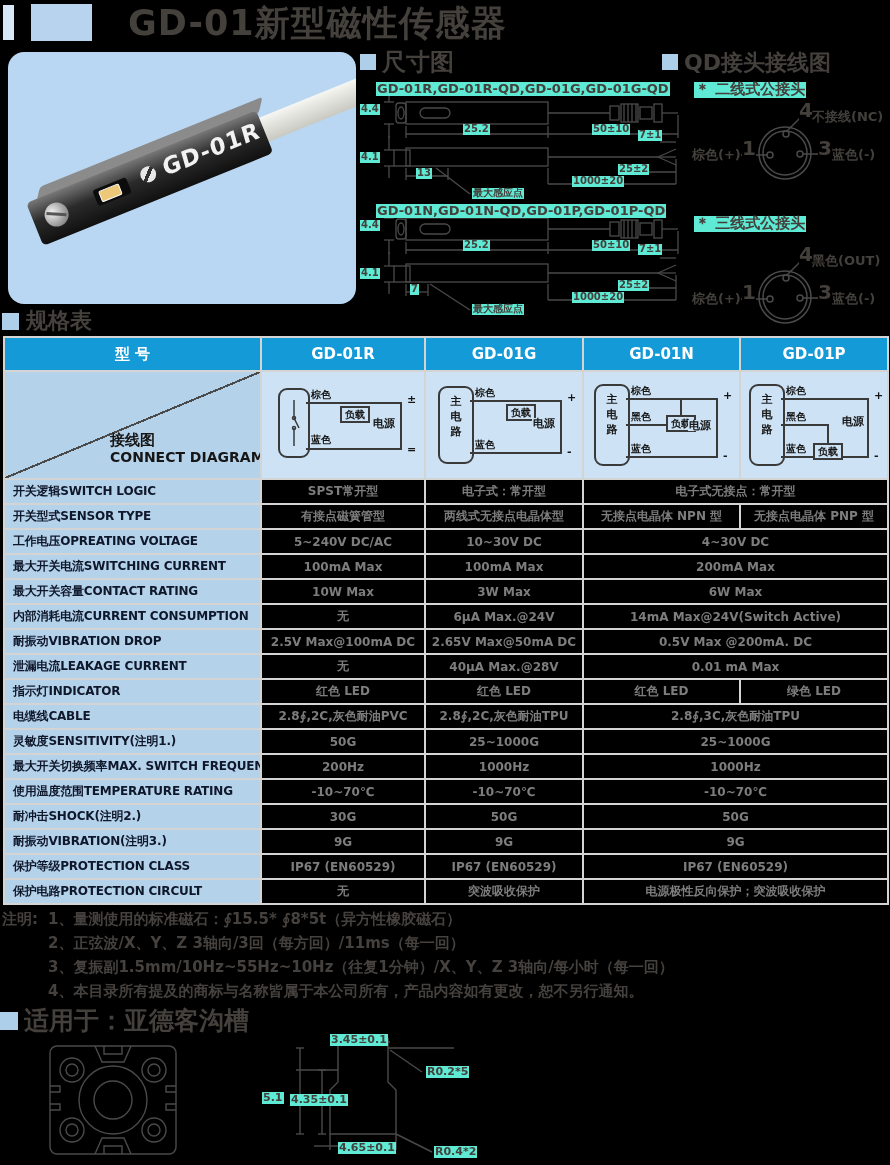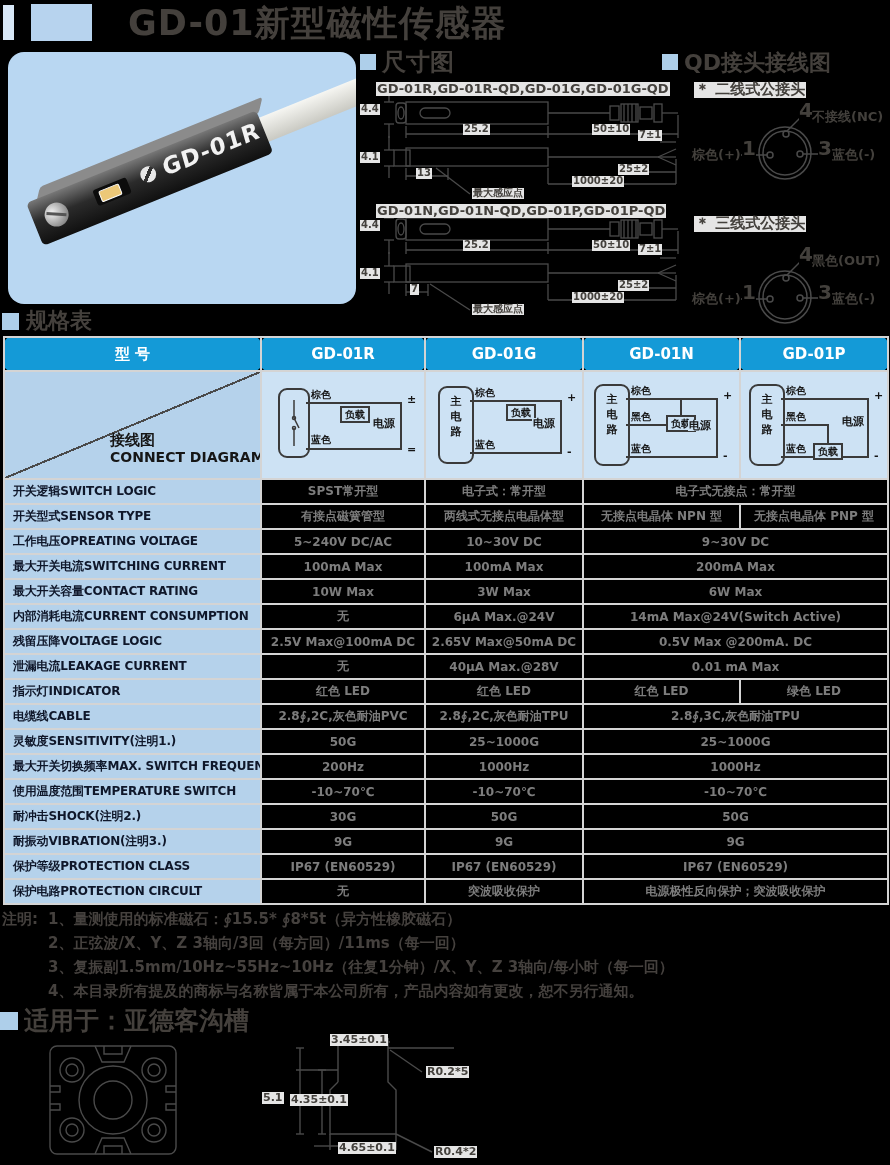"GD-01R,GD-01R-QD,GD-01G,GD-01G-QD" .lb { background: #e5e5e5 -> #5eead4 }
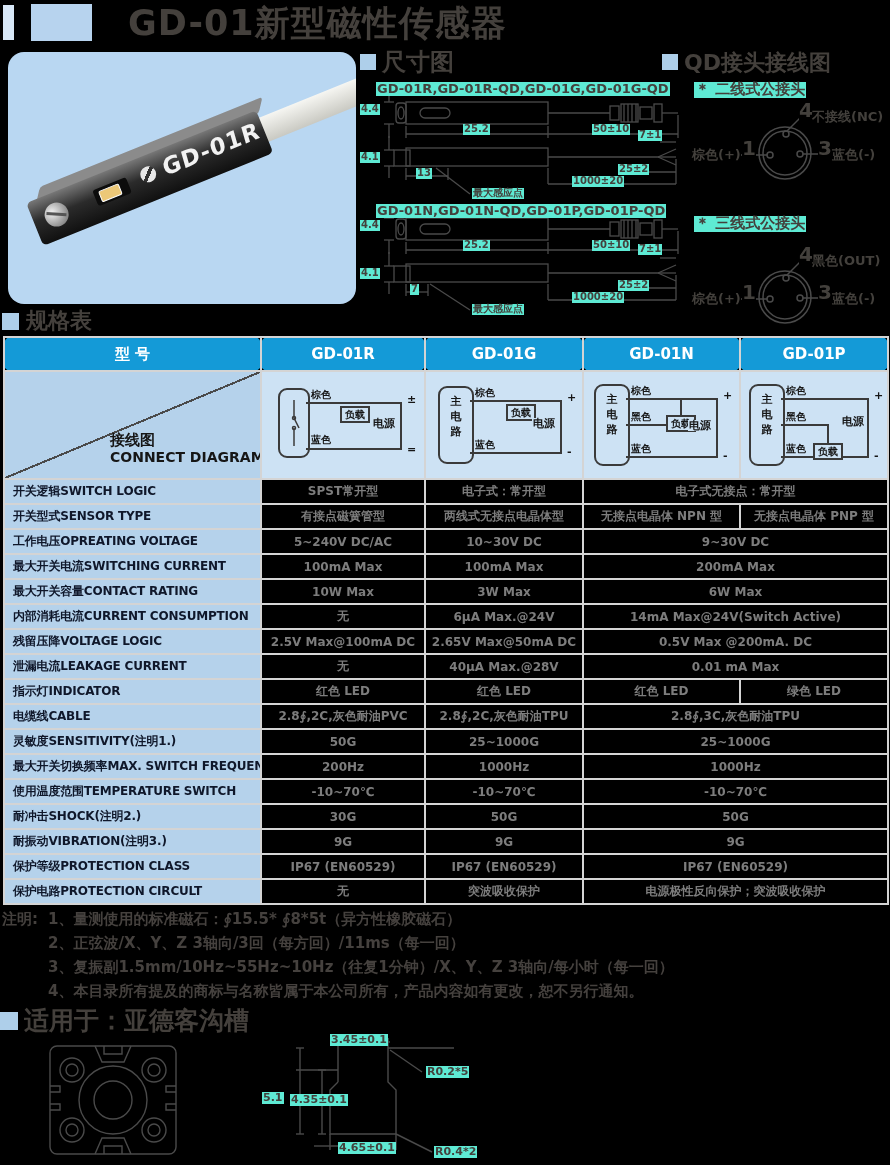"型 号" .spec .mh { border-radius: 7px -> none }
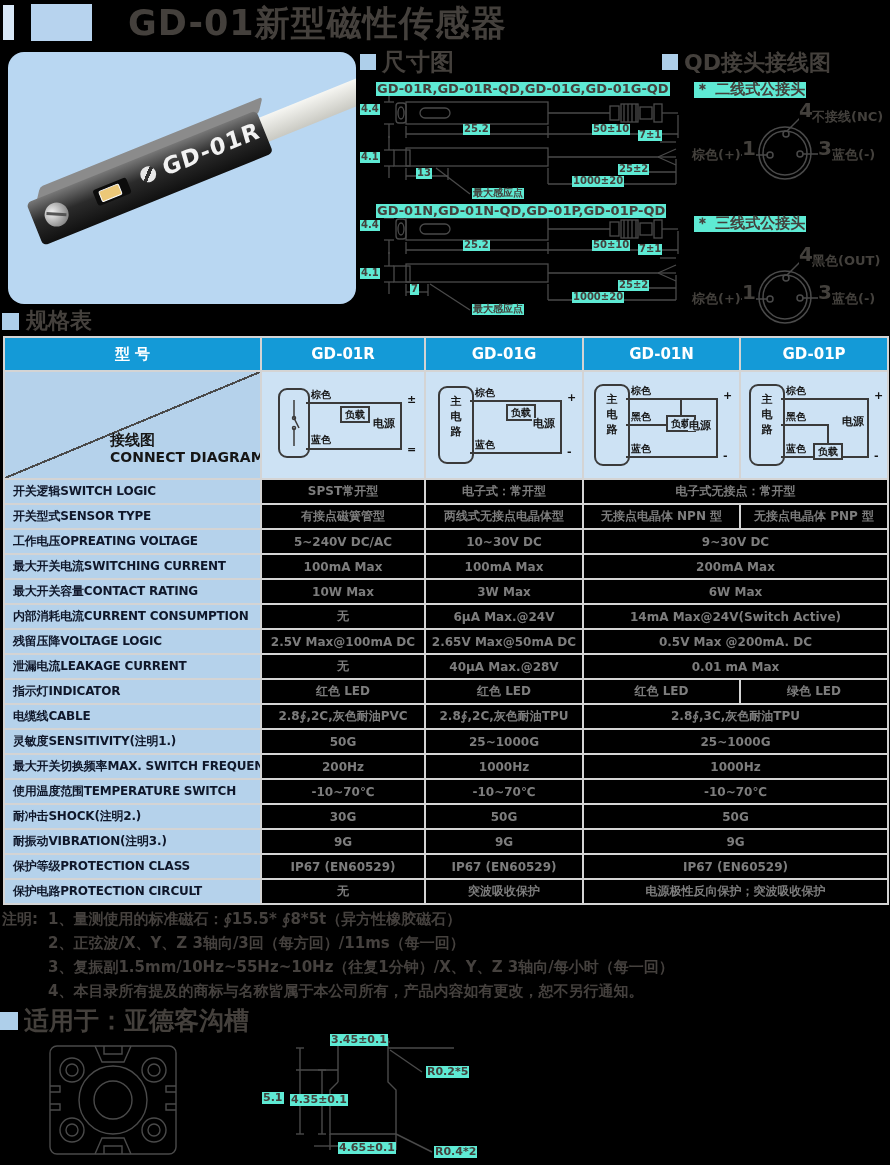"9~30V DC" td.val { text: 9 -> 4 }
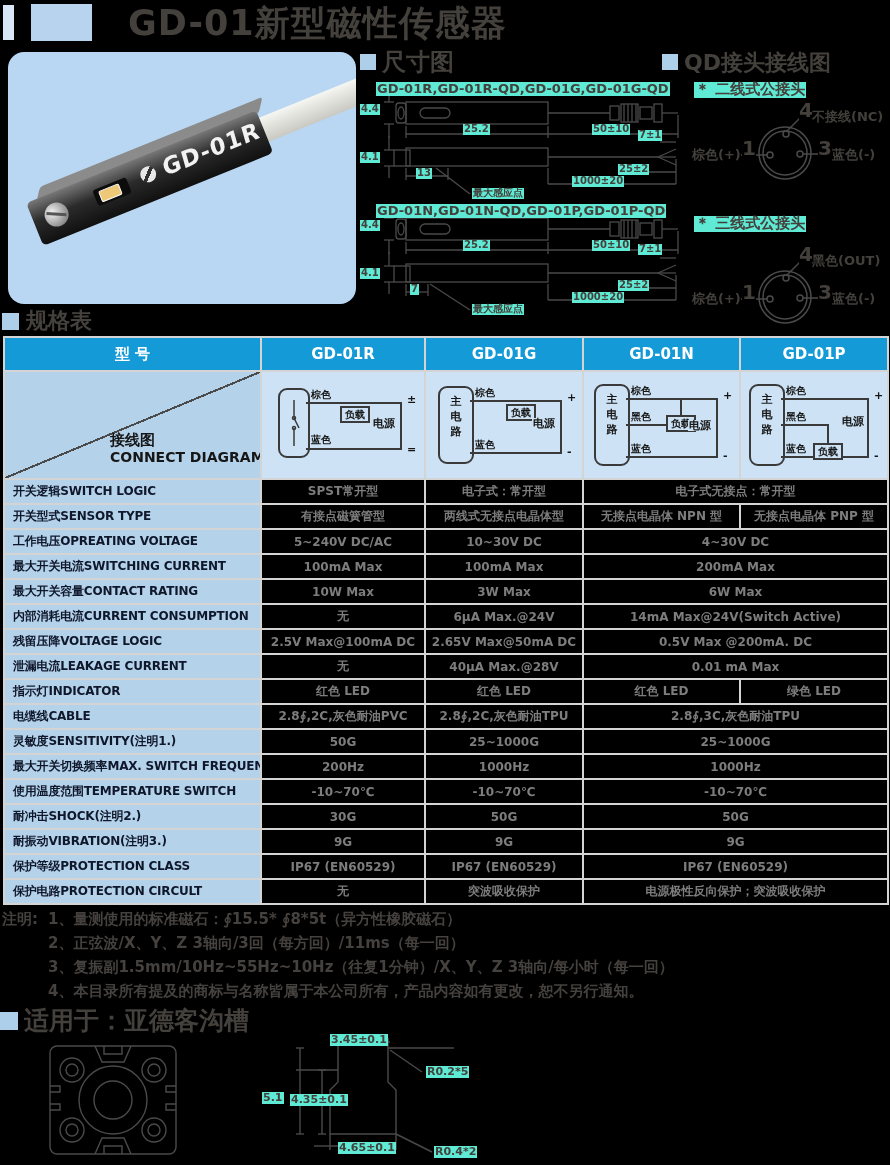"残留压降VOLTAGE LOGIC" td.lab { text: 残留压降VOLTAGE LOGIC -> 耐振动VIBRATION DROP }
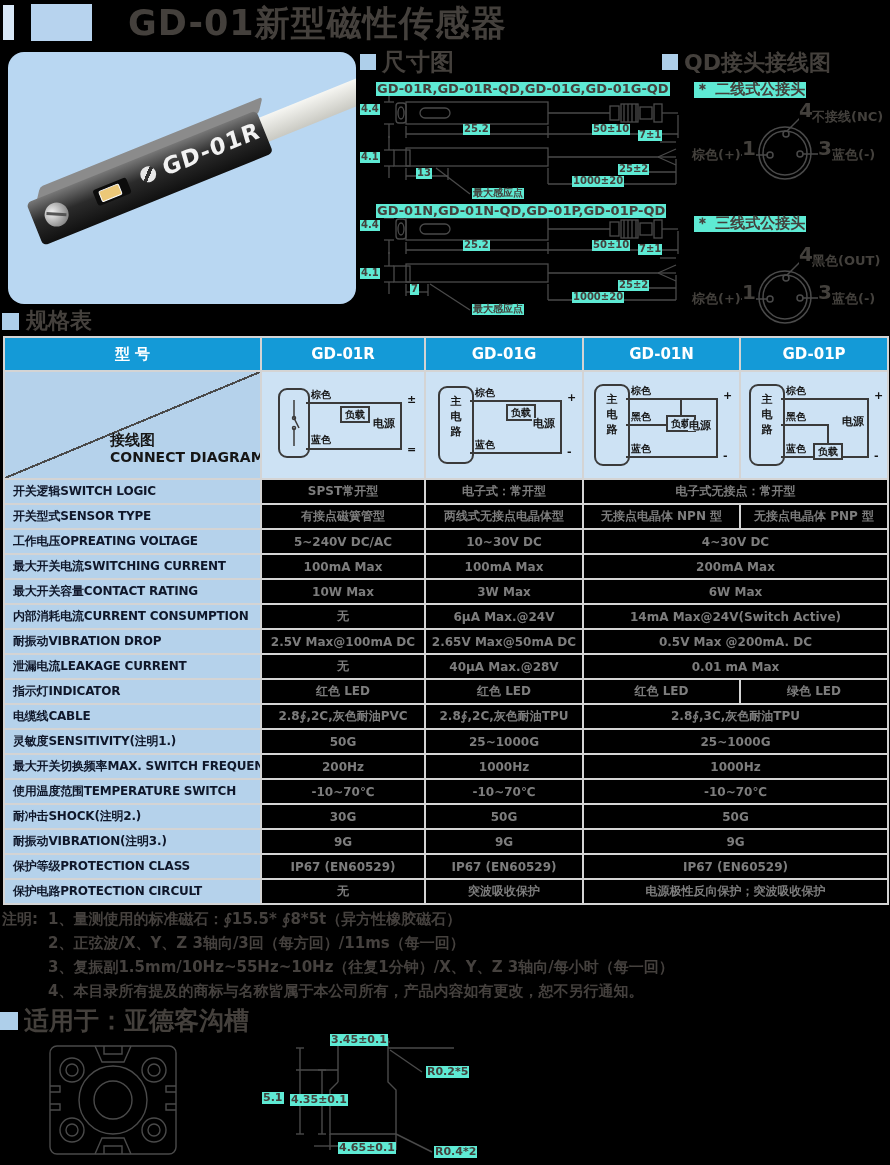"使用温度范围TEMPERATURE SWITCH" td.lab { text: SWITCH -> RATING }
